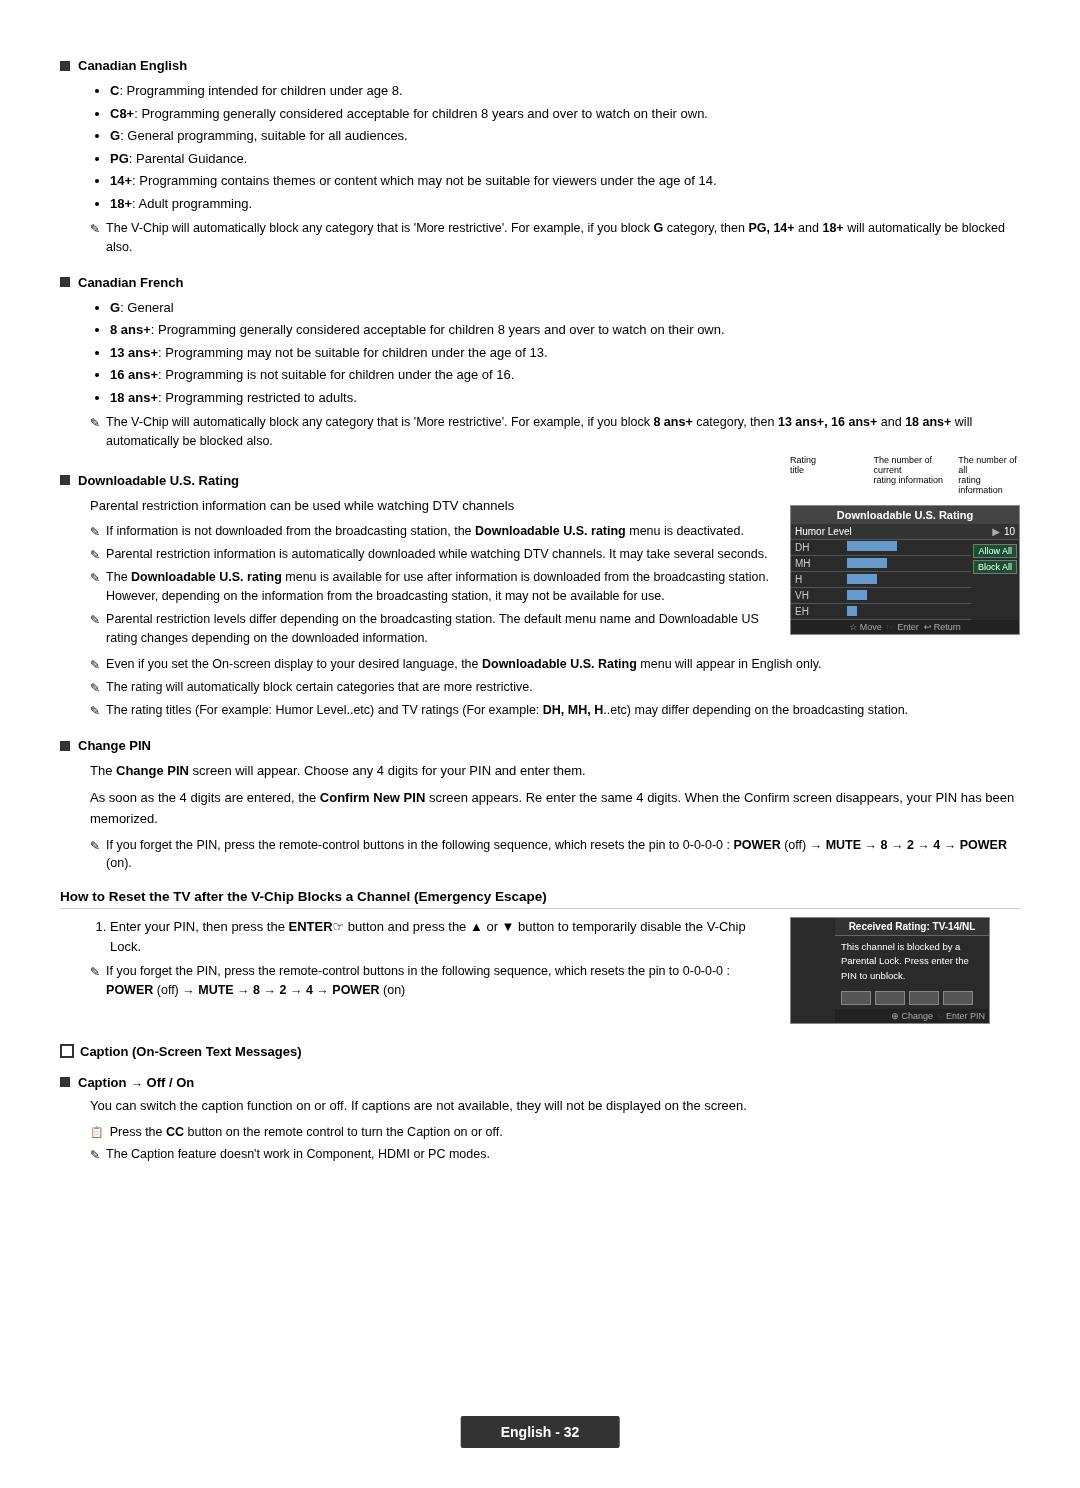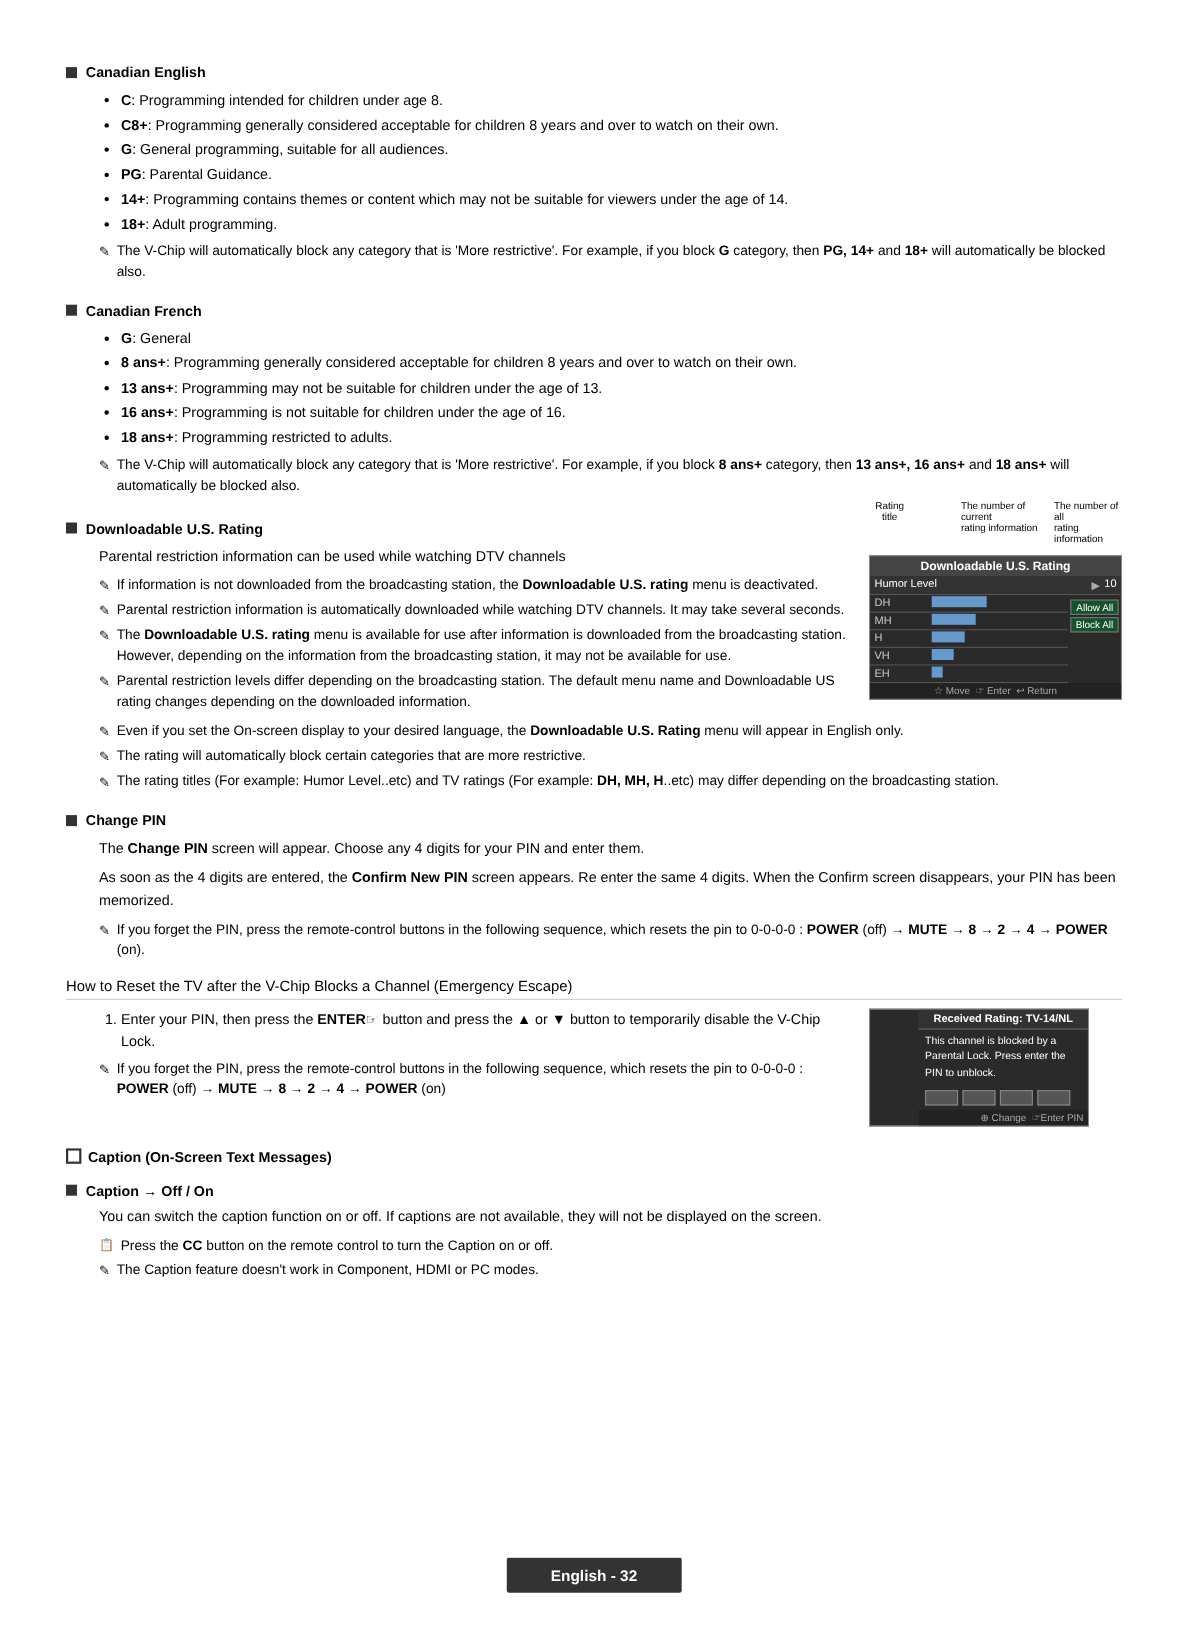"Rating title" span { text-align: center -> none }
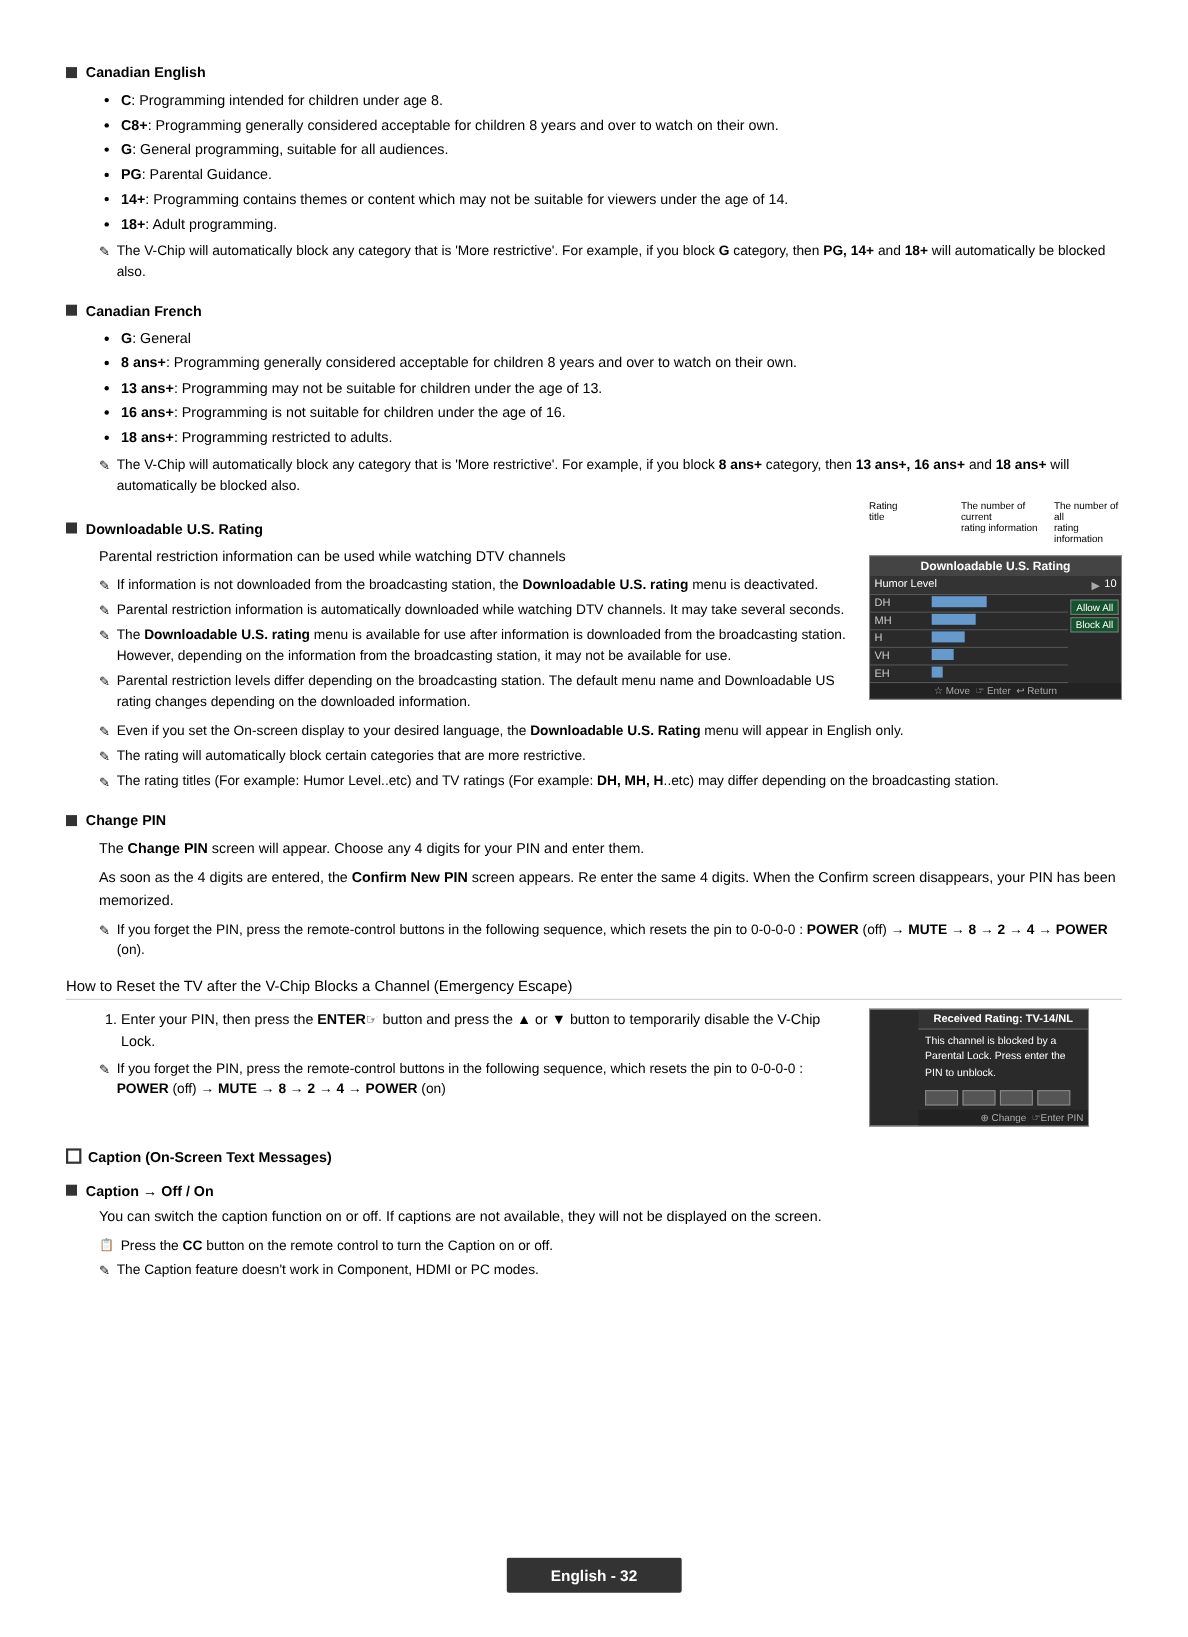"How to Reset the TV" .section-bold-header { font-weight: normal -> bold }
